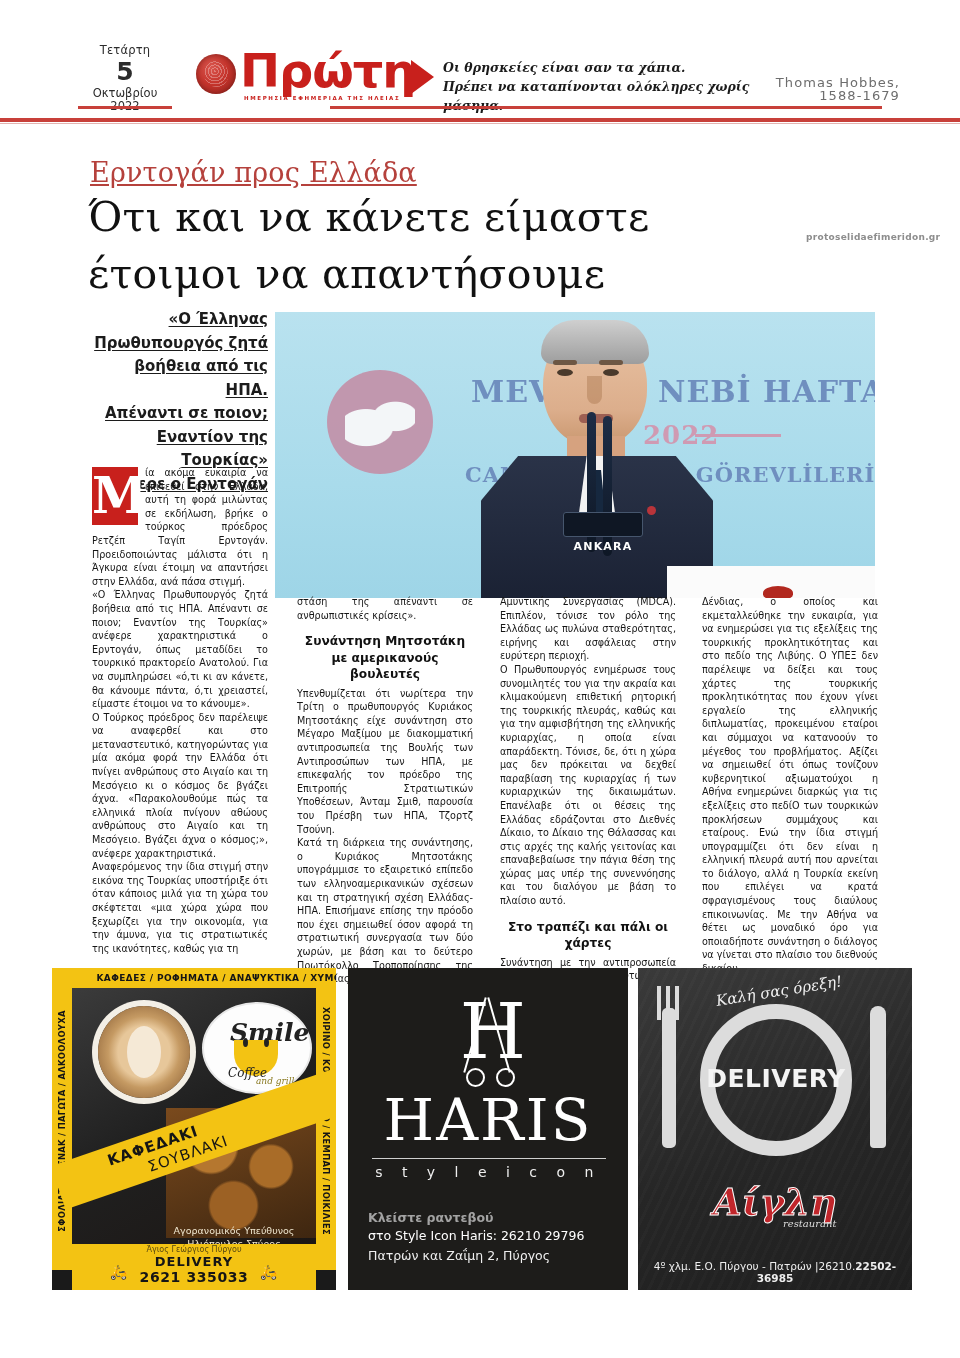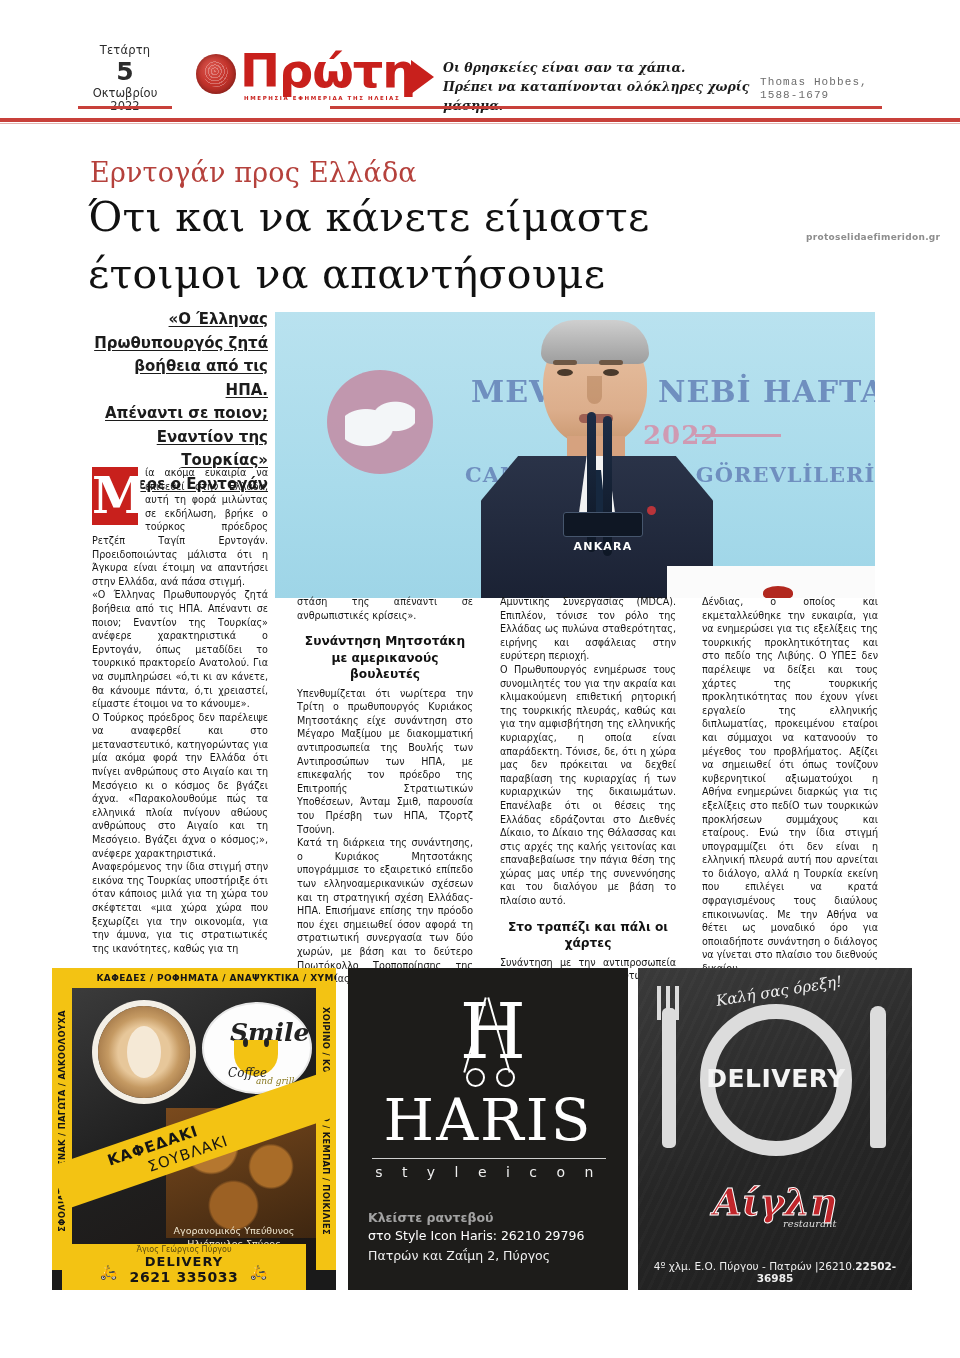"Thomas Hobbes," .attrib { font-family: Liberation Mono, monospace -> none; font-size: 11px -> 13px; text-align: none -> right }
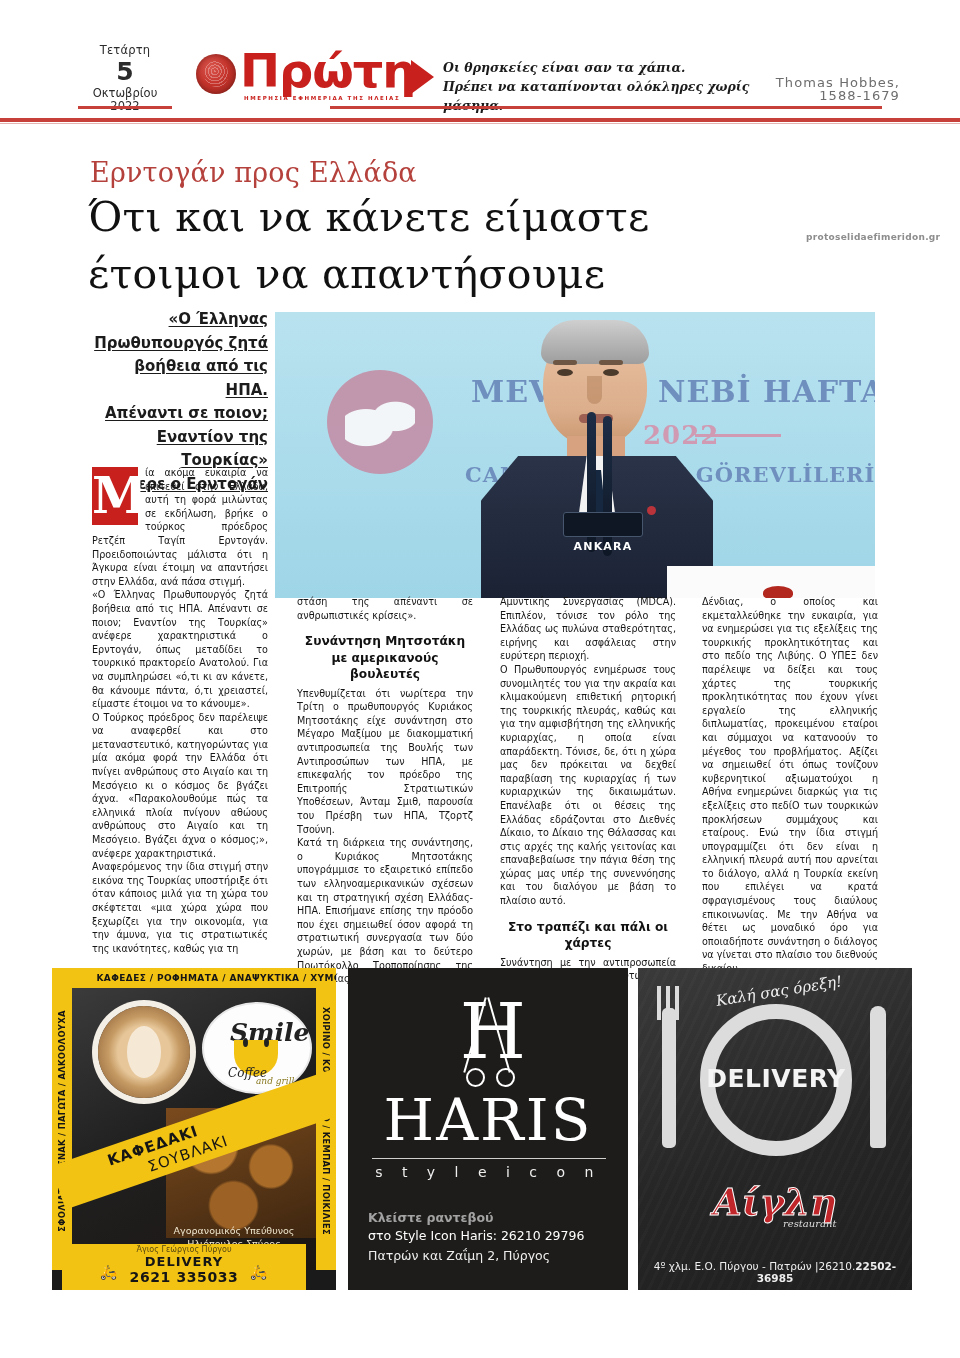"Ερντογάν προς Ελλάδα" .kicker { text-decoration: none -> underline }
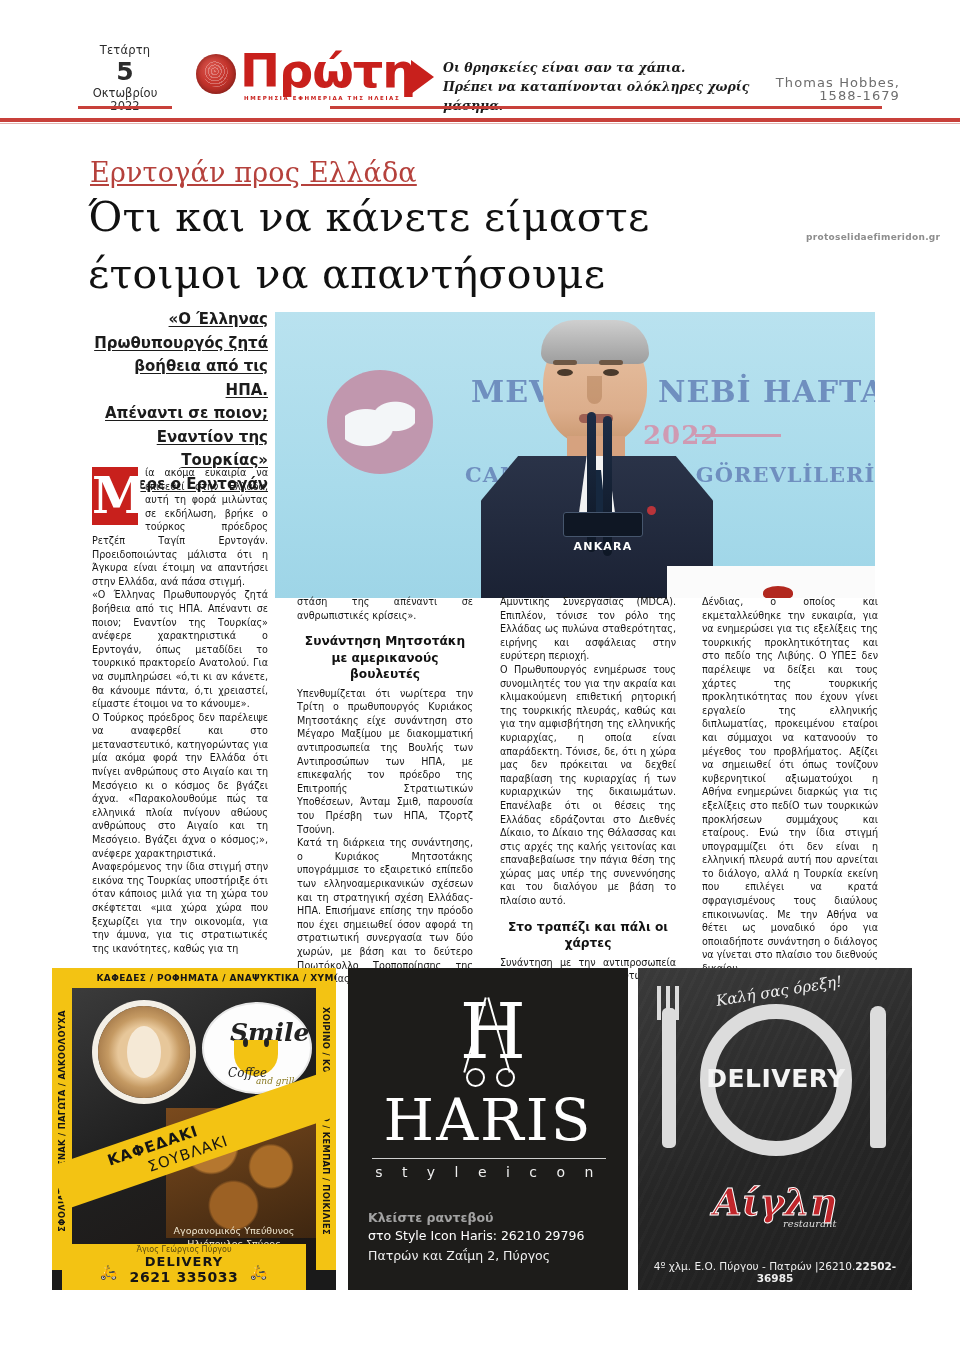"Άγιος Γεώργιος Πύργου" .a1-foot { left: 10px -> 20px }
